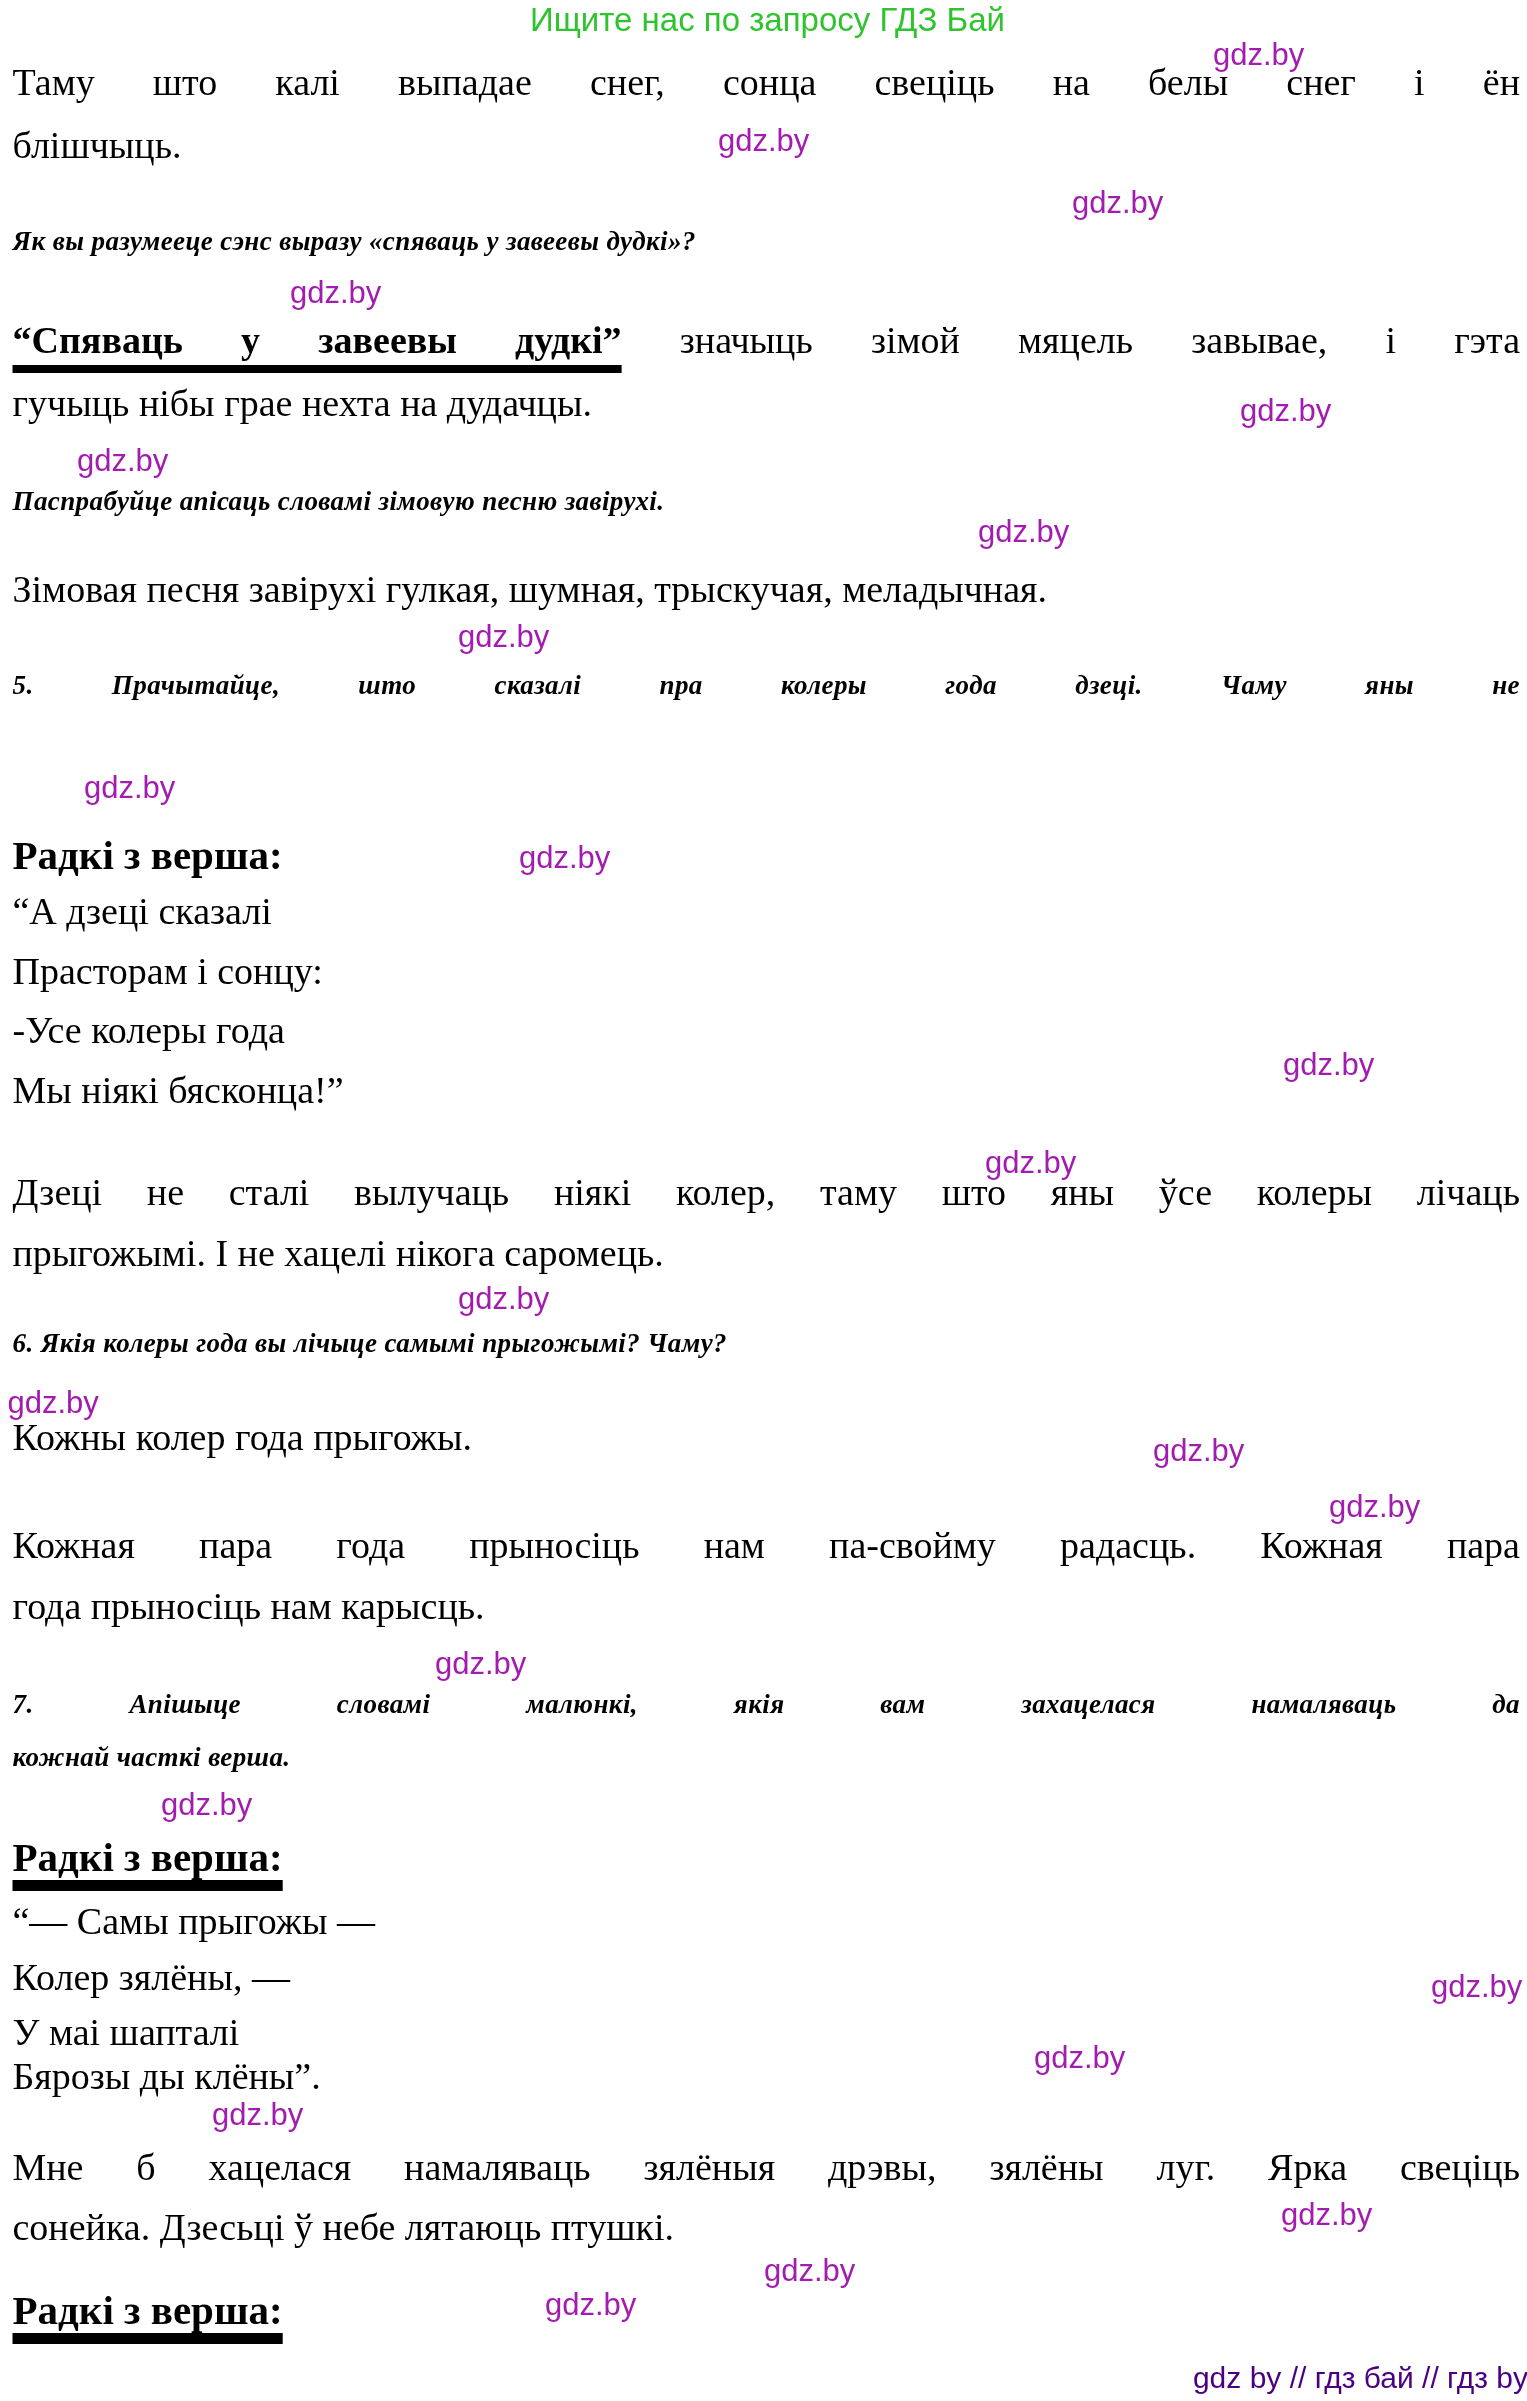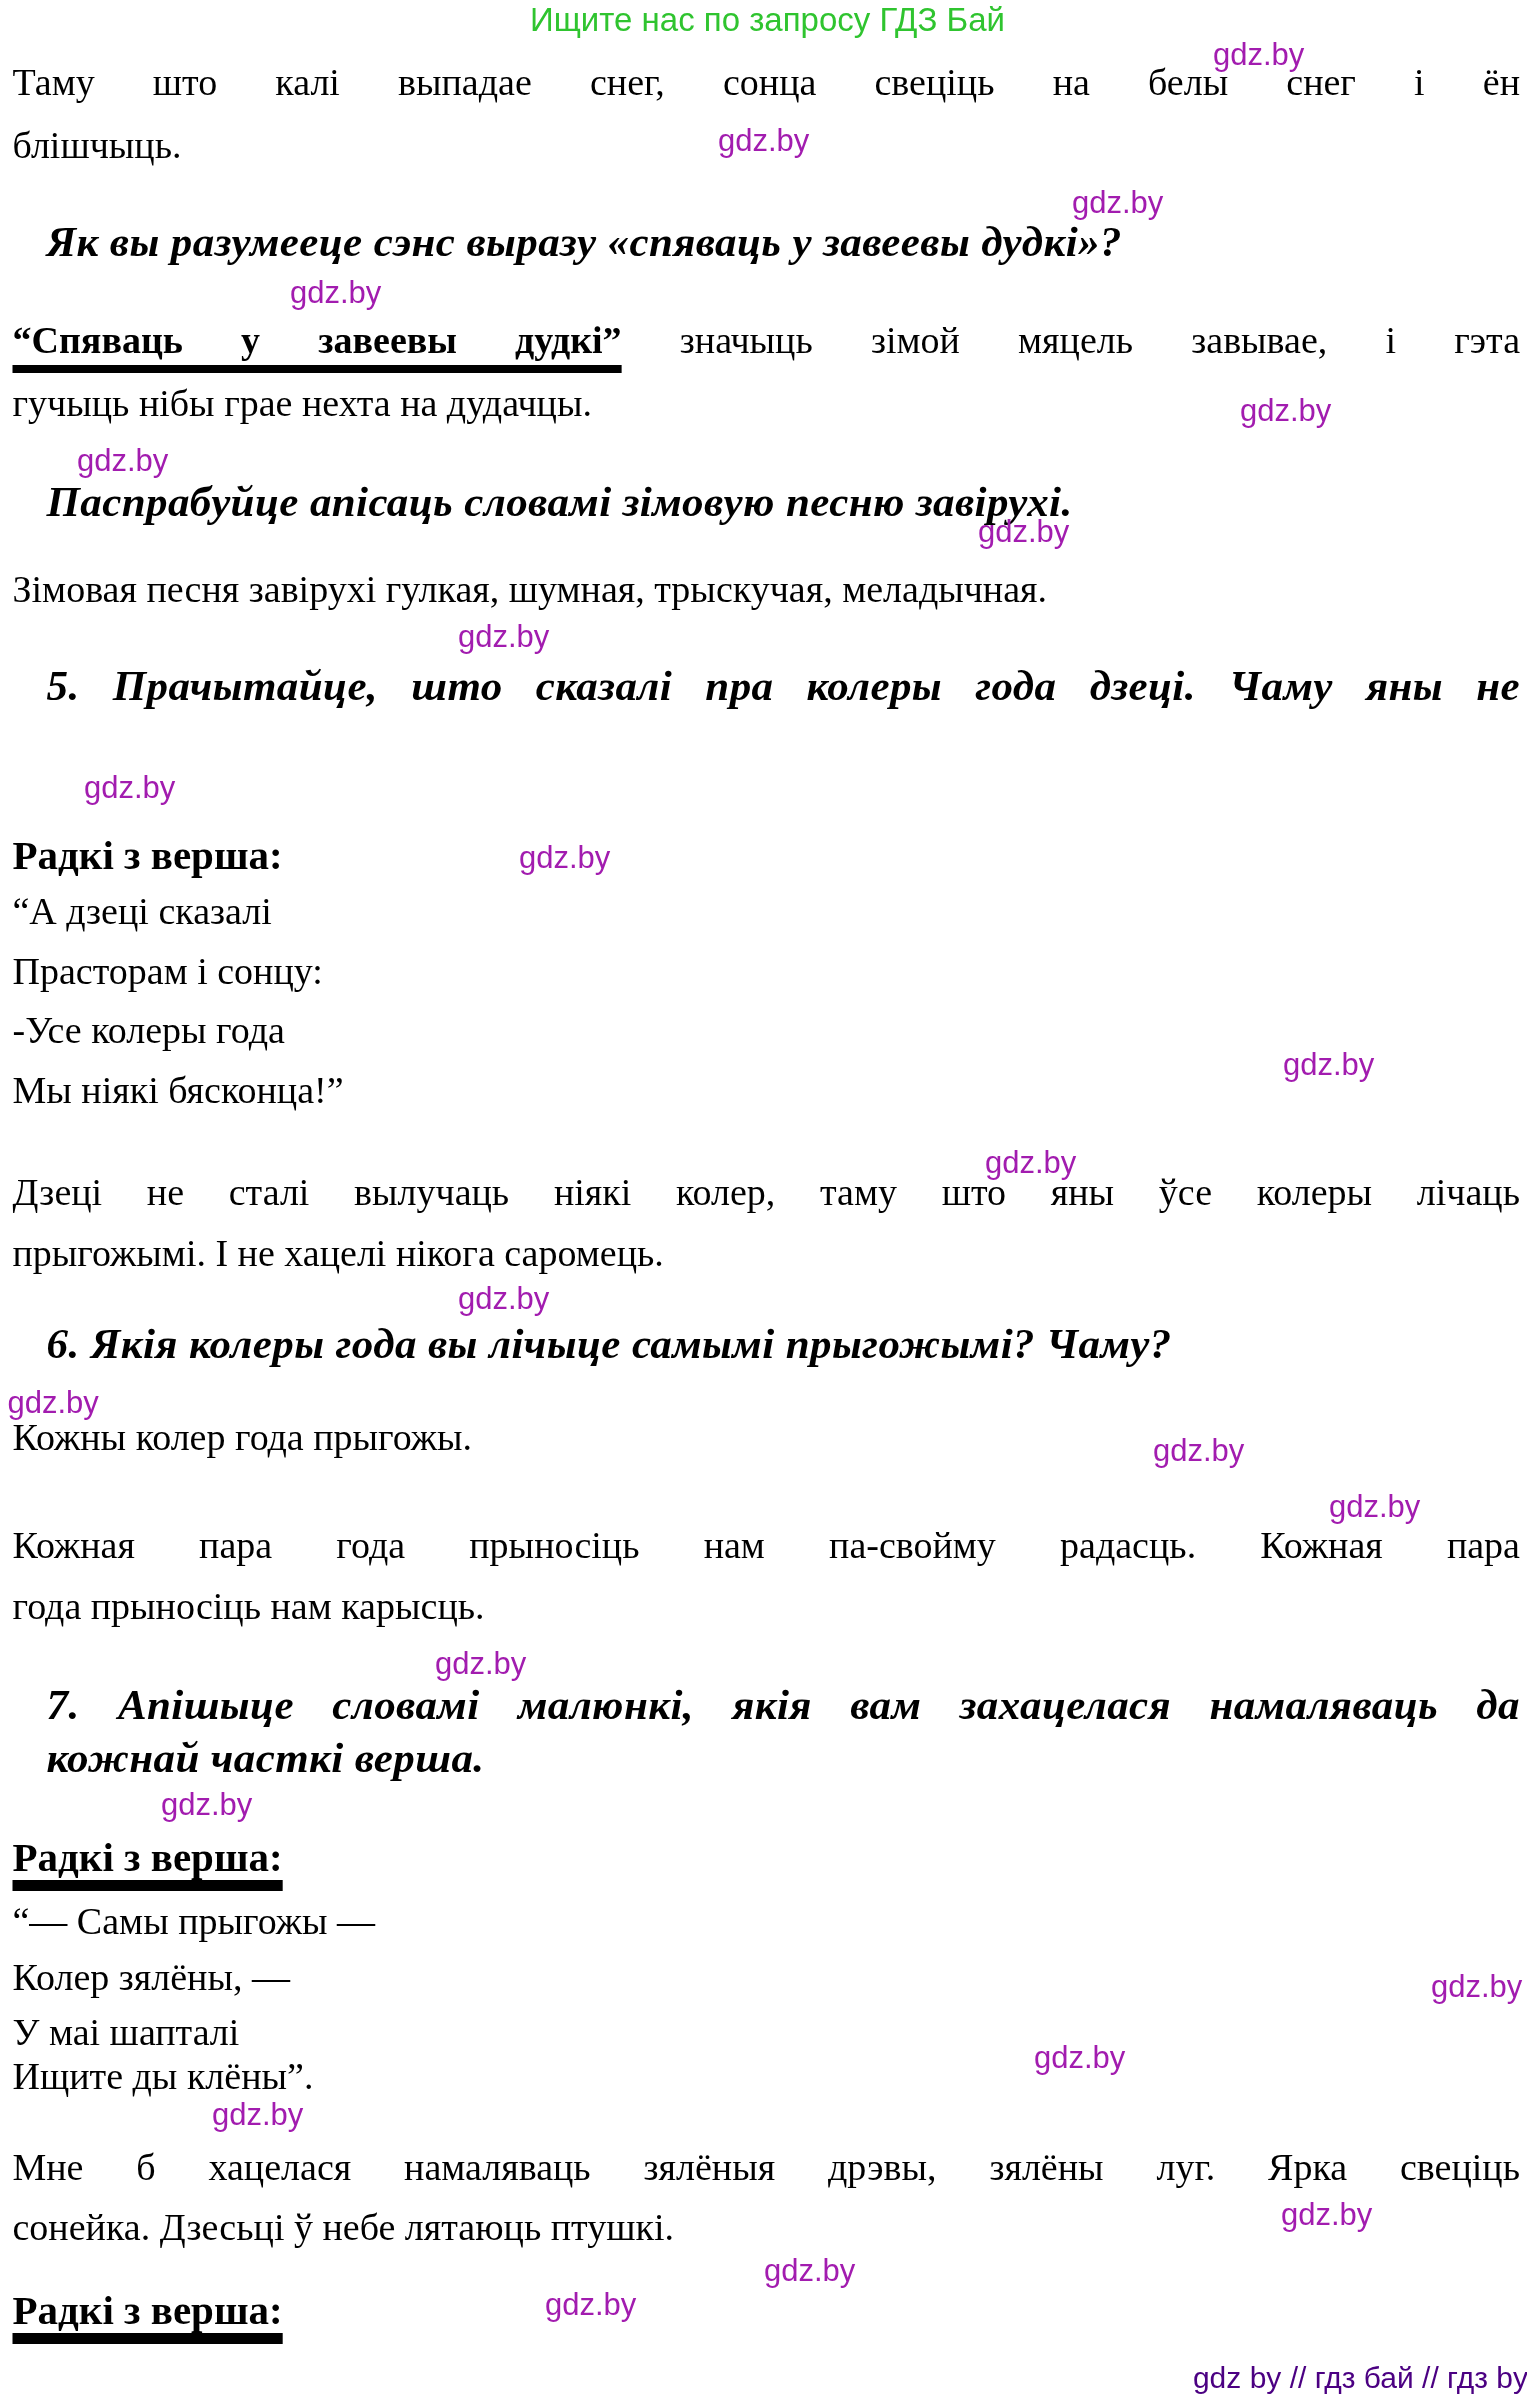"Як вы разумееце сэнс выразу" .head-italic { font-size: 43px -> 27px; margin-left: 34px -> none }
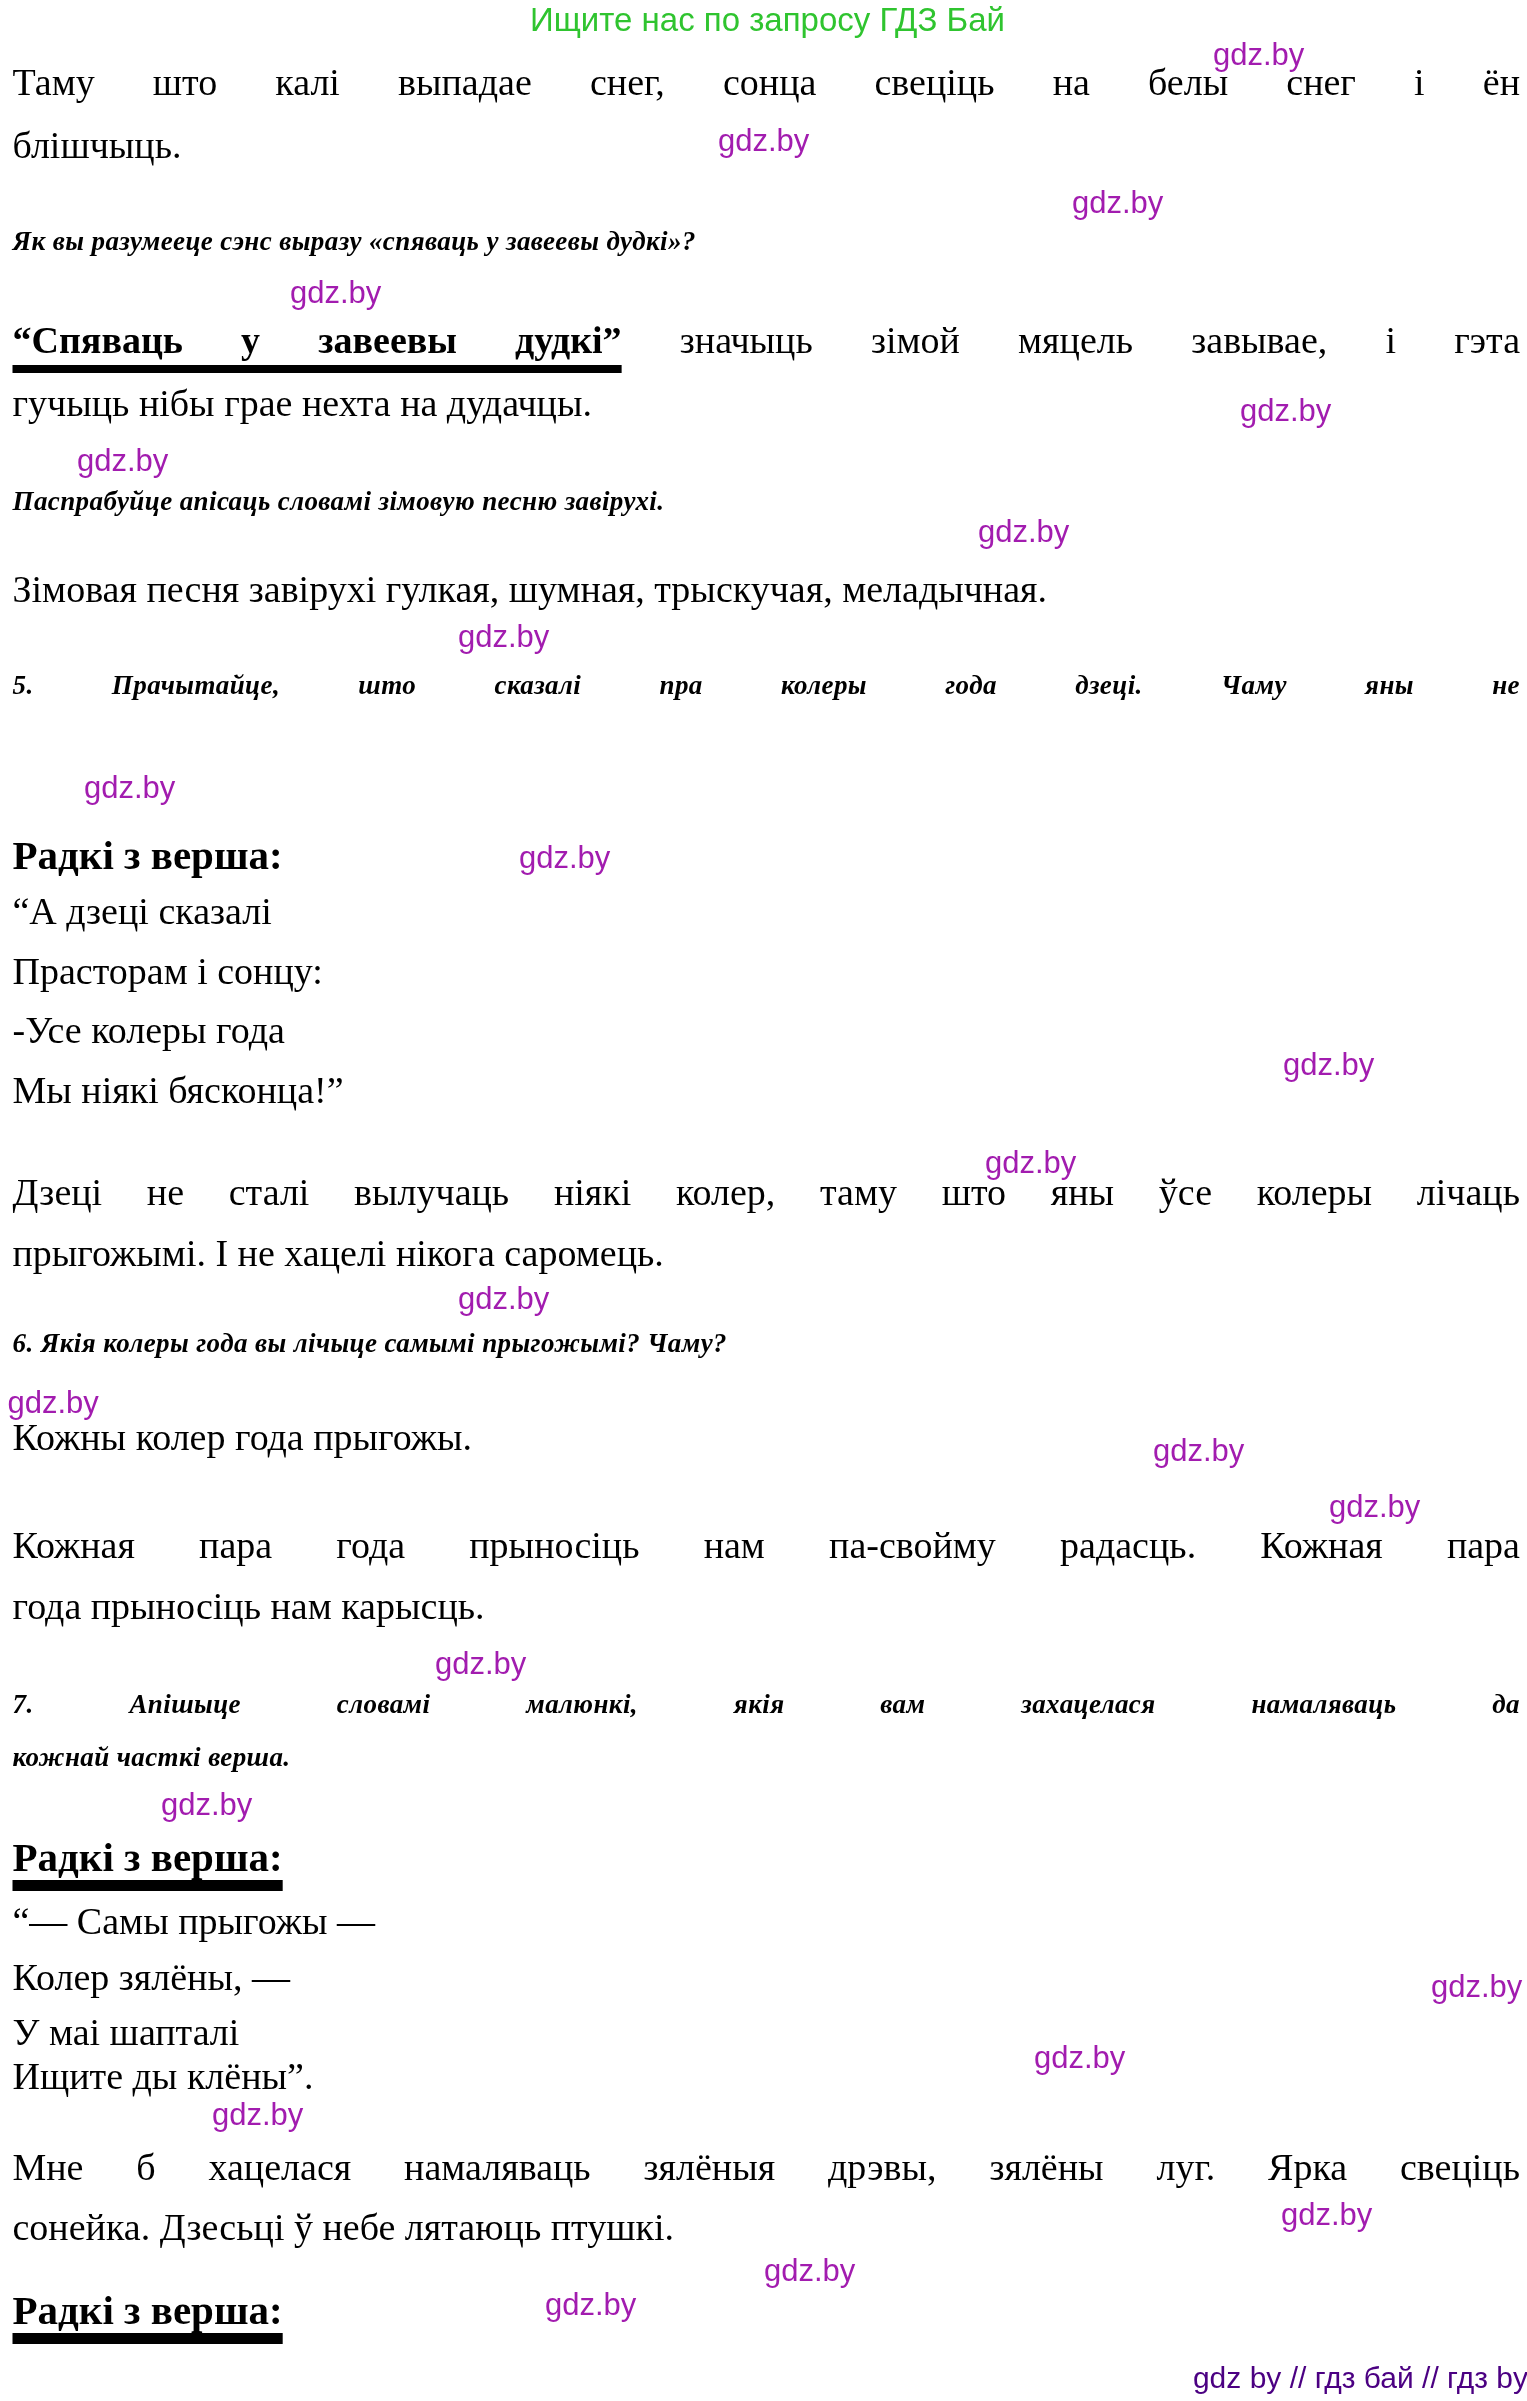"Ищите ды клёны”." div.abs { text: Ищите -> Бярозы }
